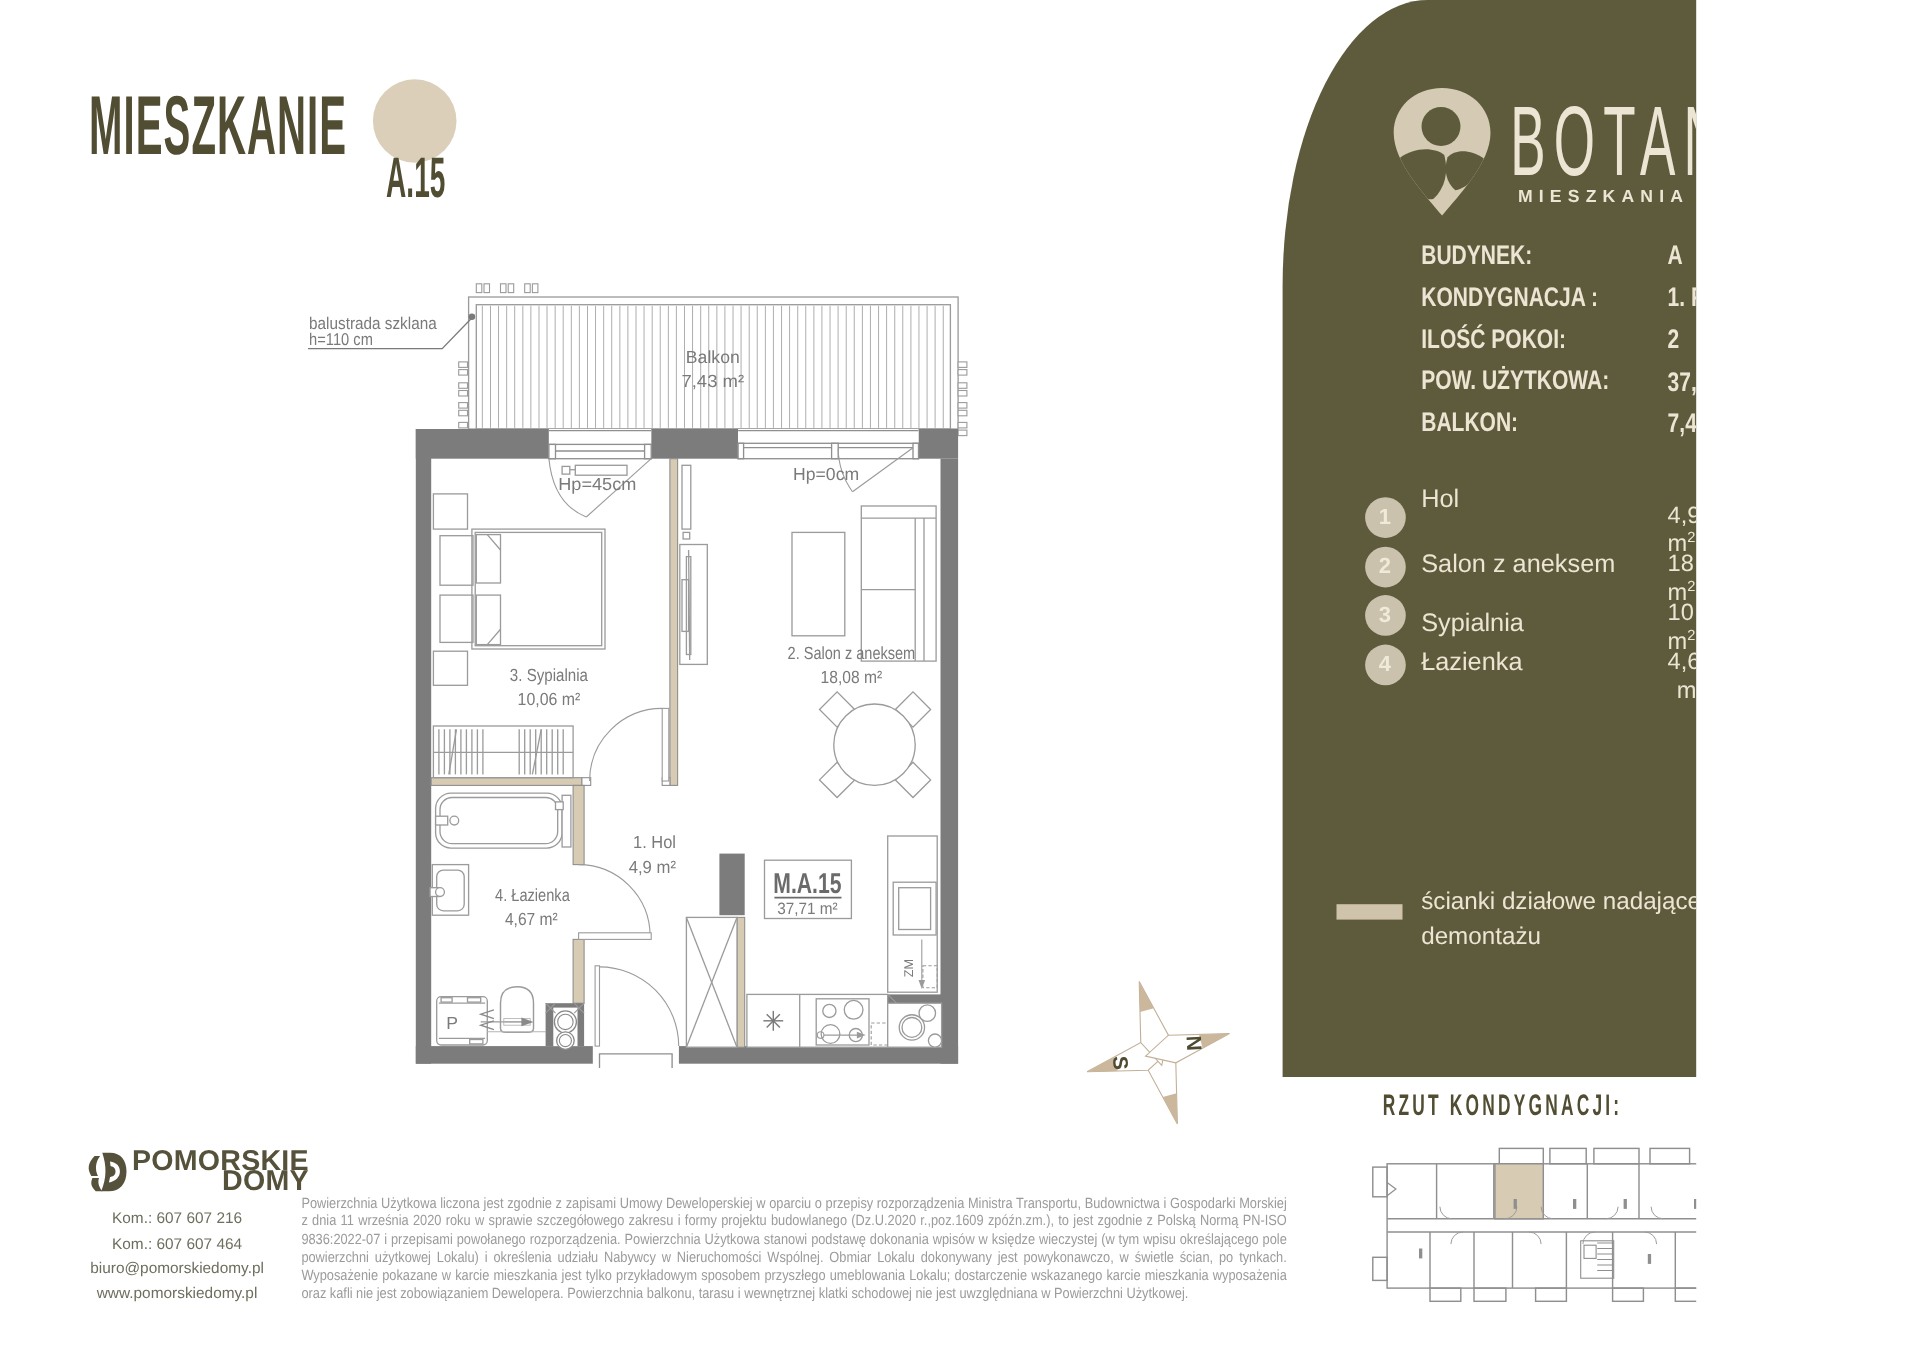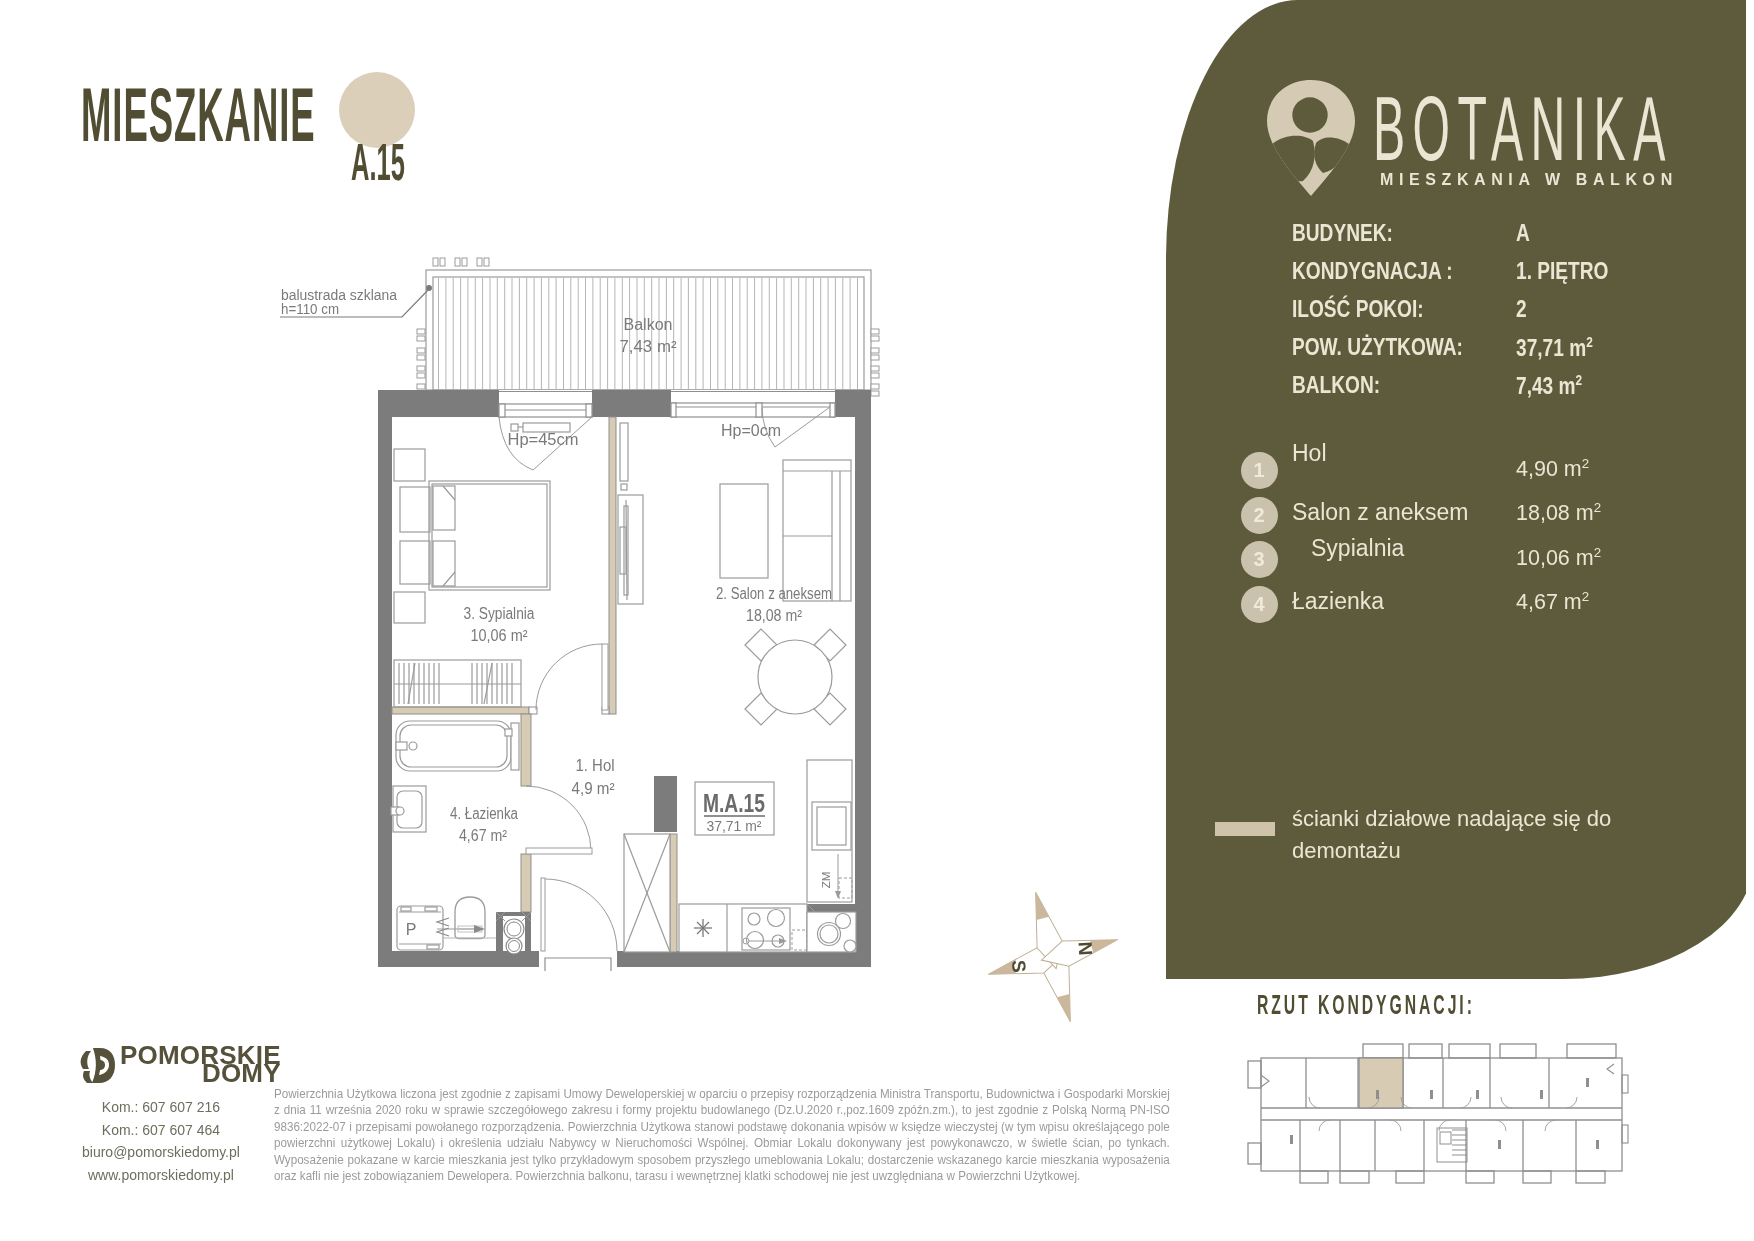"MIESZKANIE" #page { width: 1746px -> 1542px }
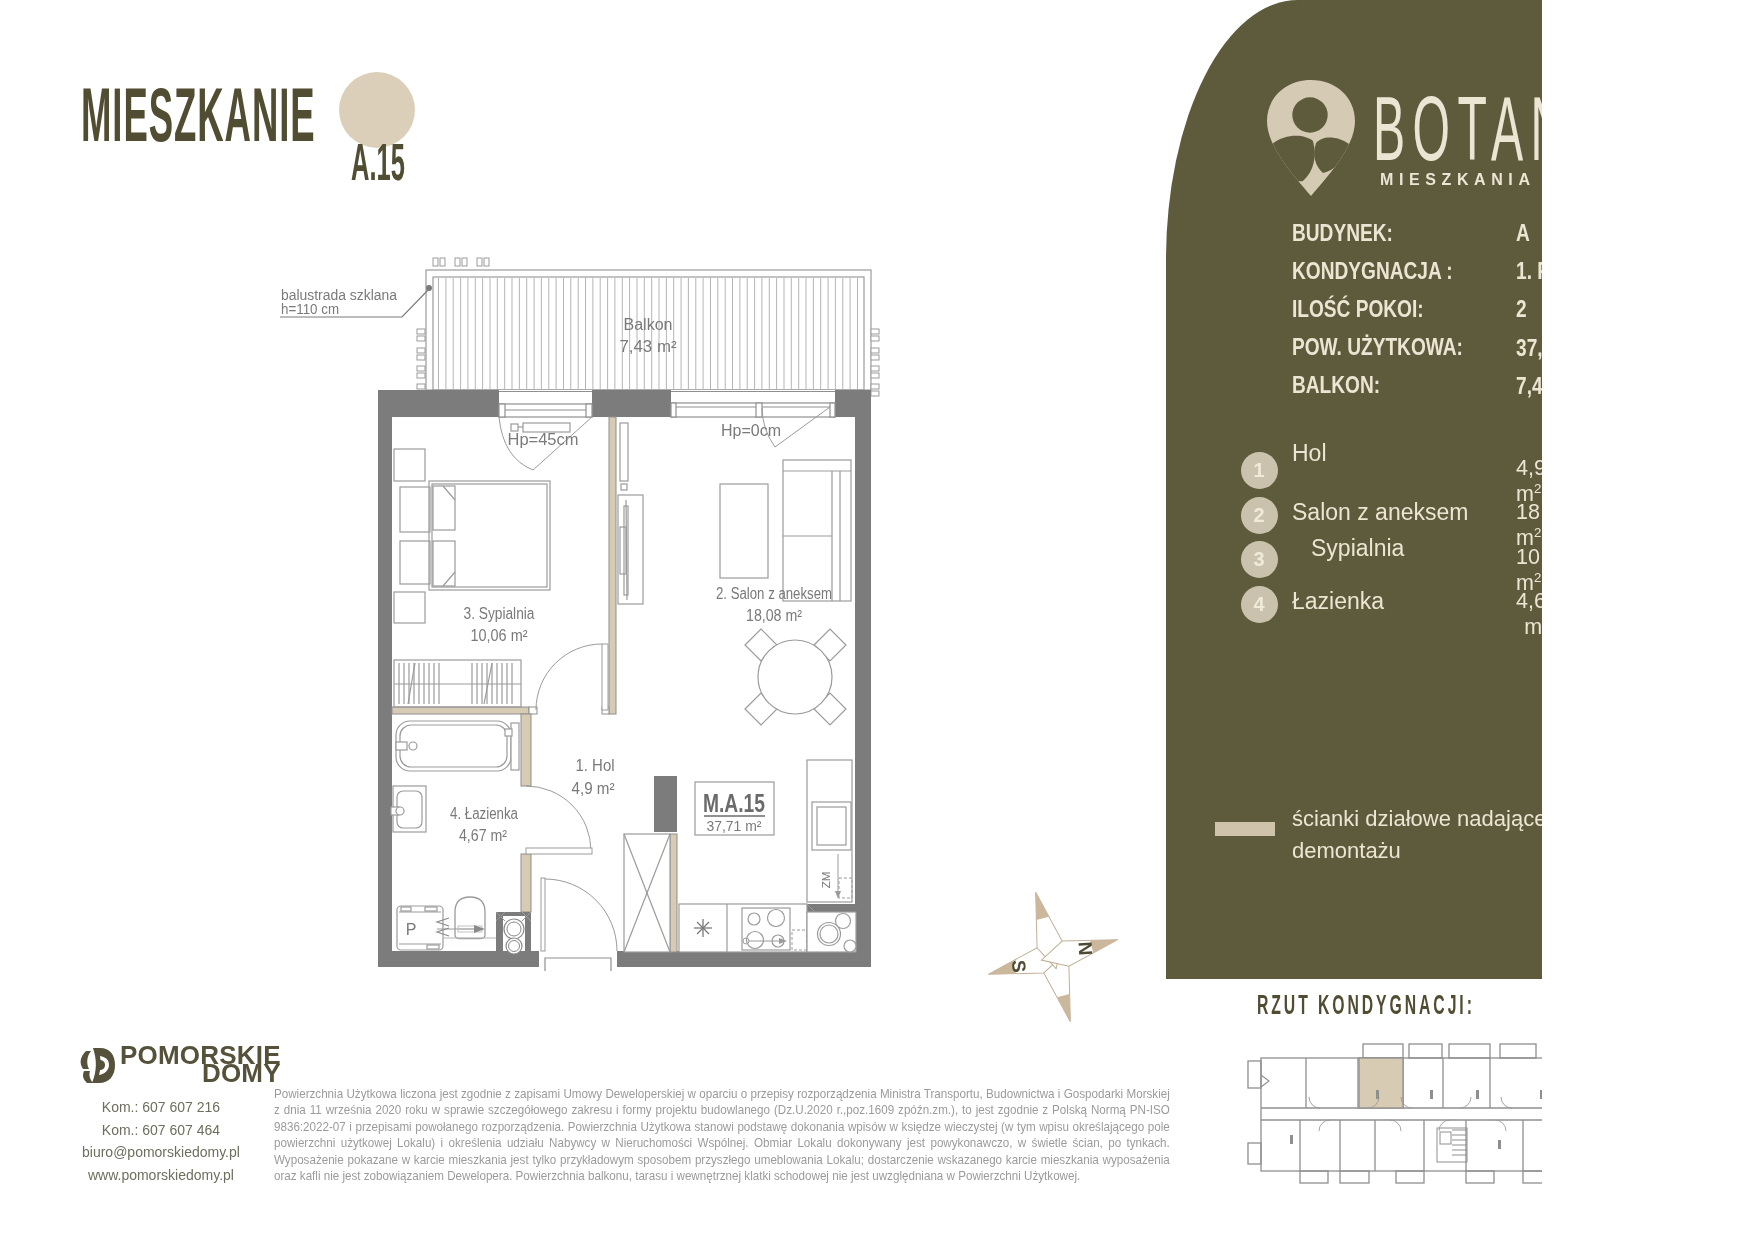"Sypialnia" div.rlbl { margin-left: 19px -> none; top: 535px -> 553px }
